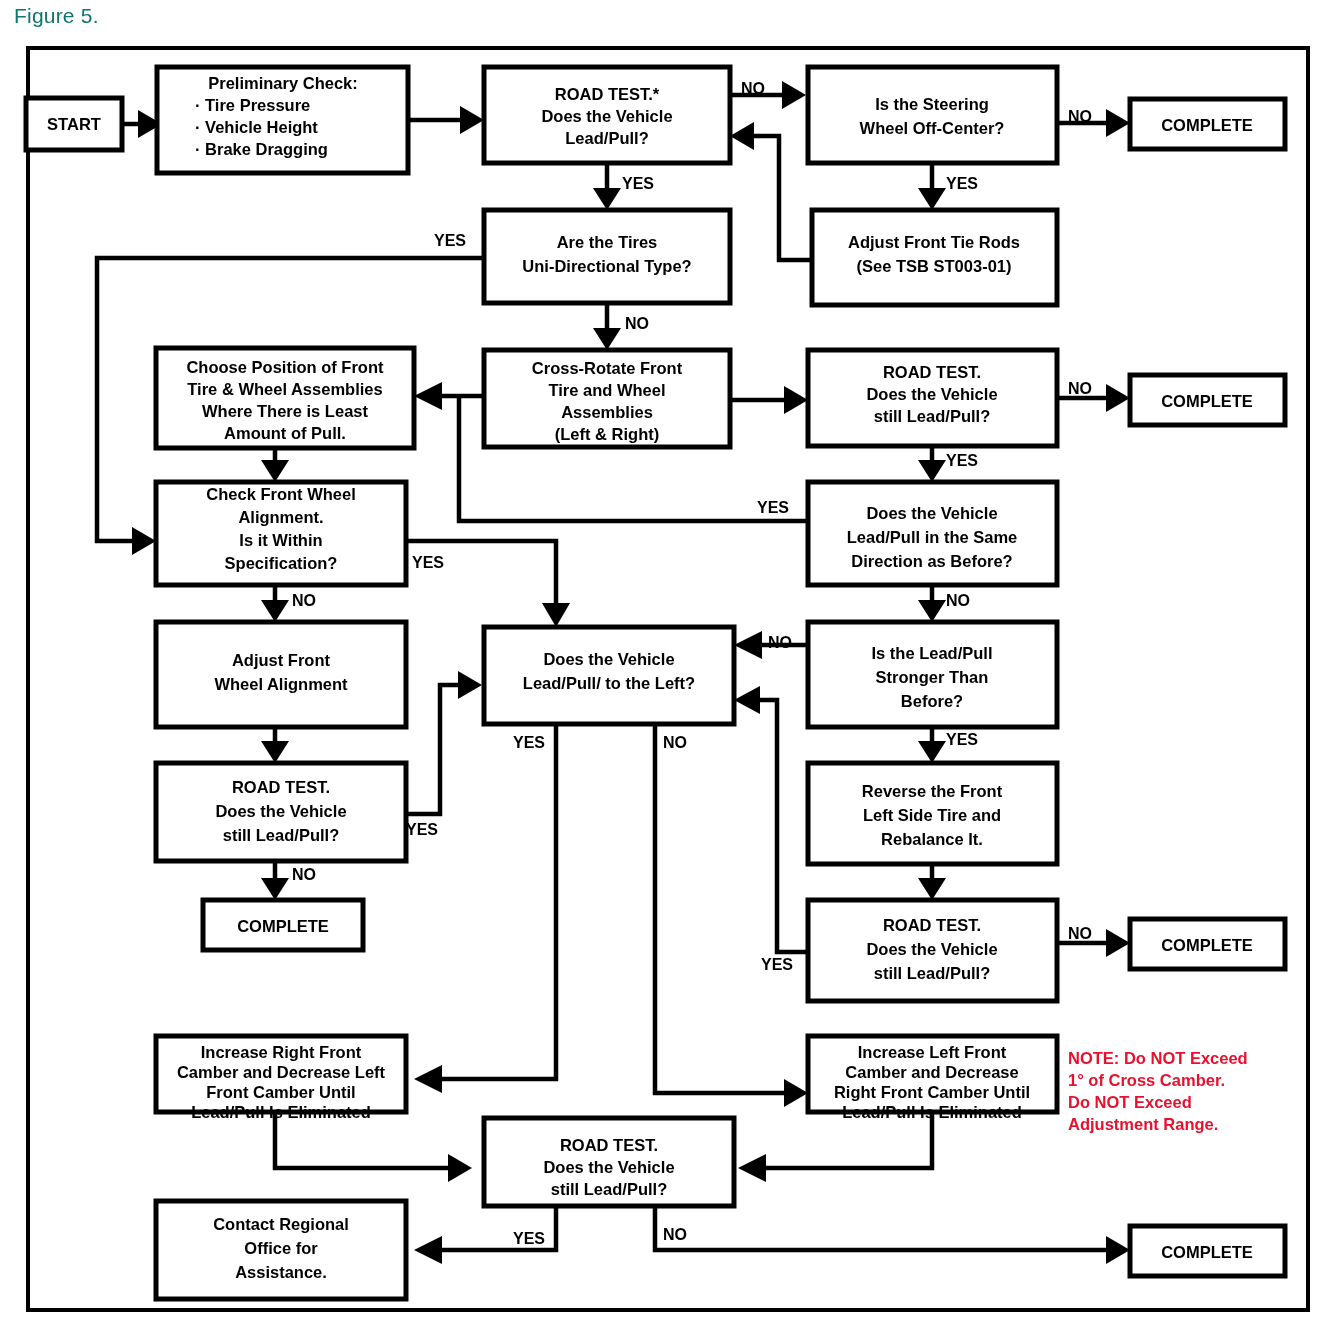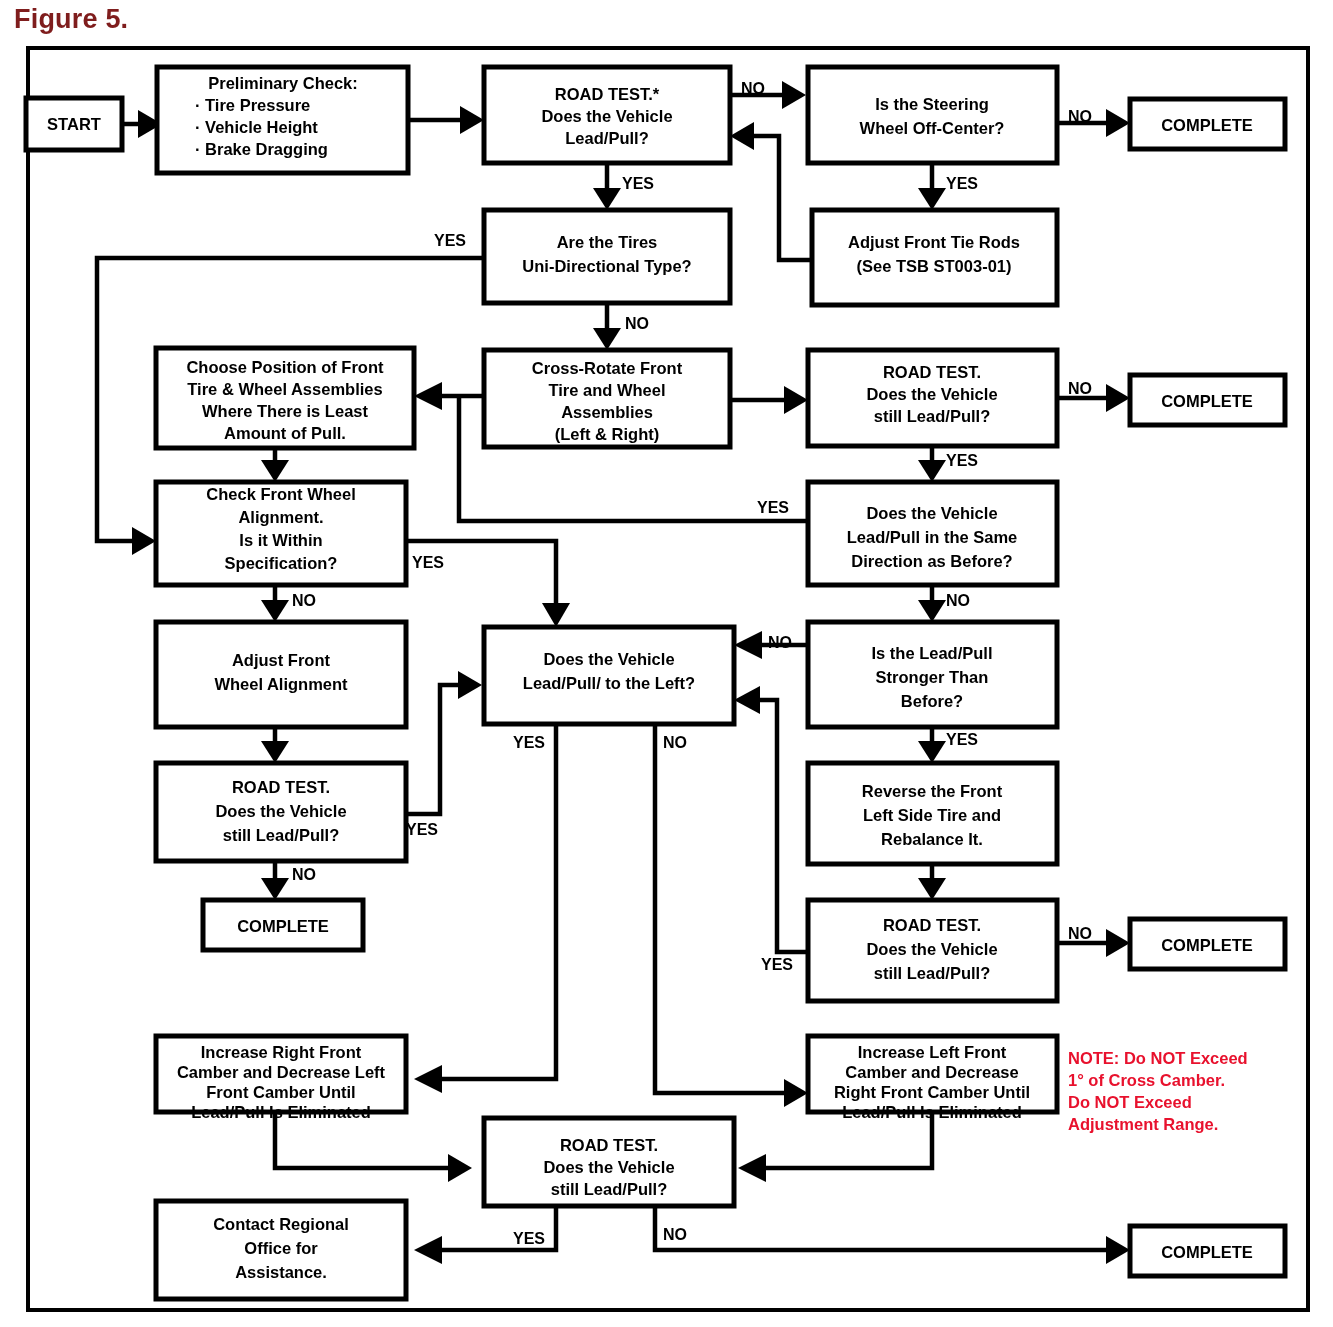"Figure 5." #figure-title { color: #7f1d1d -> #0f766e; font-size: 27px -> 21px; font-weight: bold -> normal }
